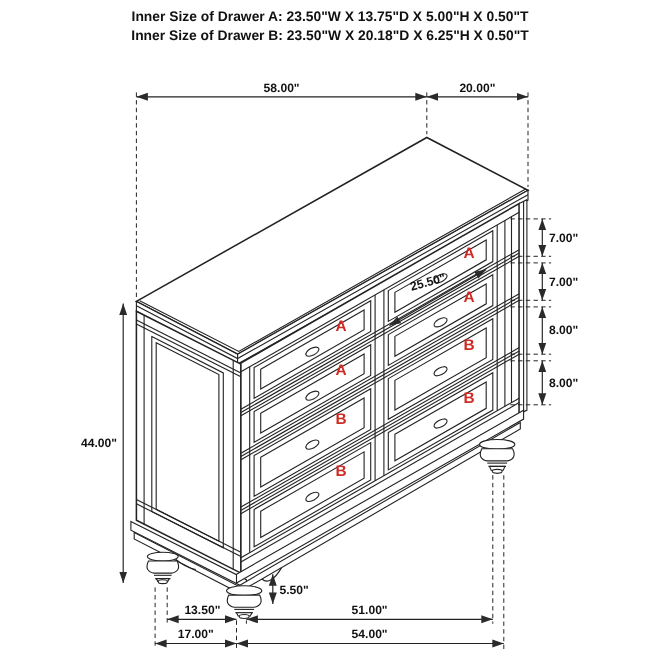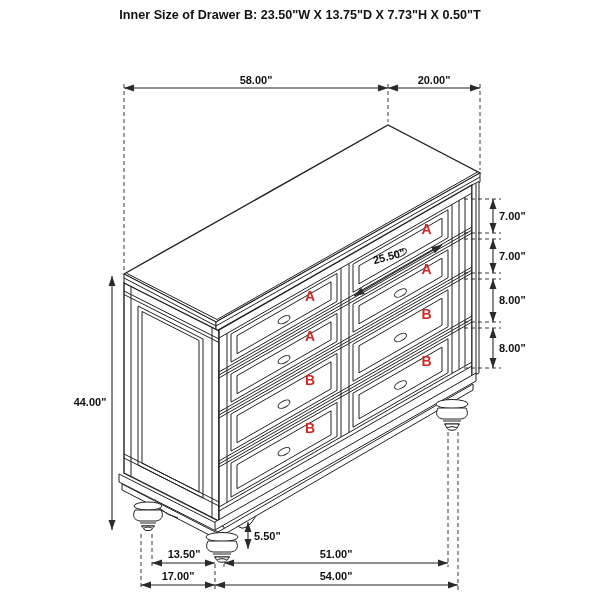"Inner Size of Drawer A:" div { html: none -> <div>Inner Size of Drawer A: 23.50"W X 13.75"D X 5.00"H X 0.50"T</div> }
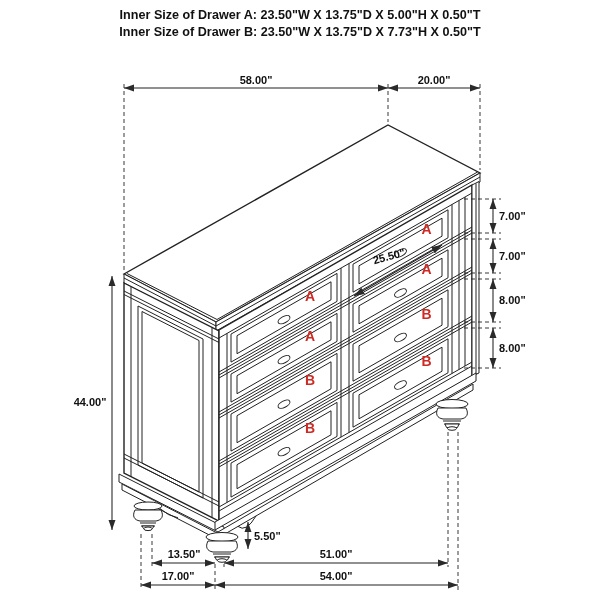"Inner Size of Drawer B:" div { text: 13.75"D X 7.73 -> 20.18"D X 6.25 }
